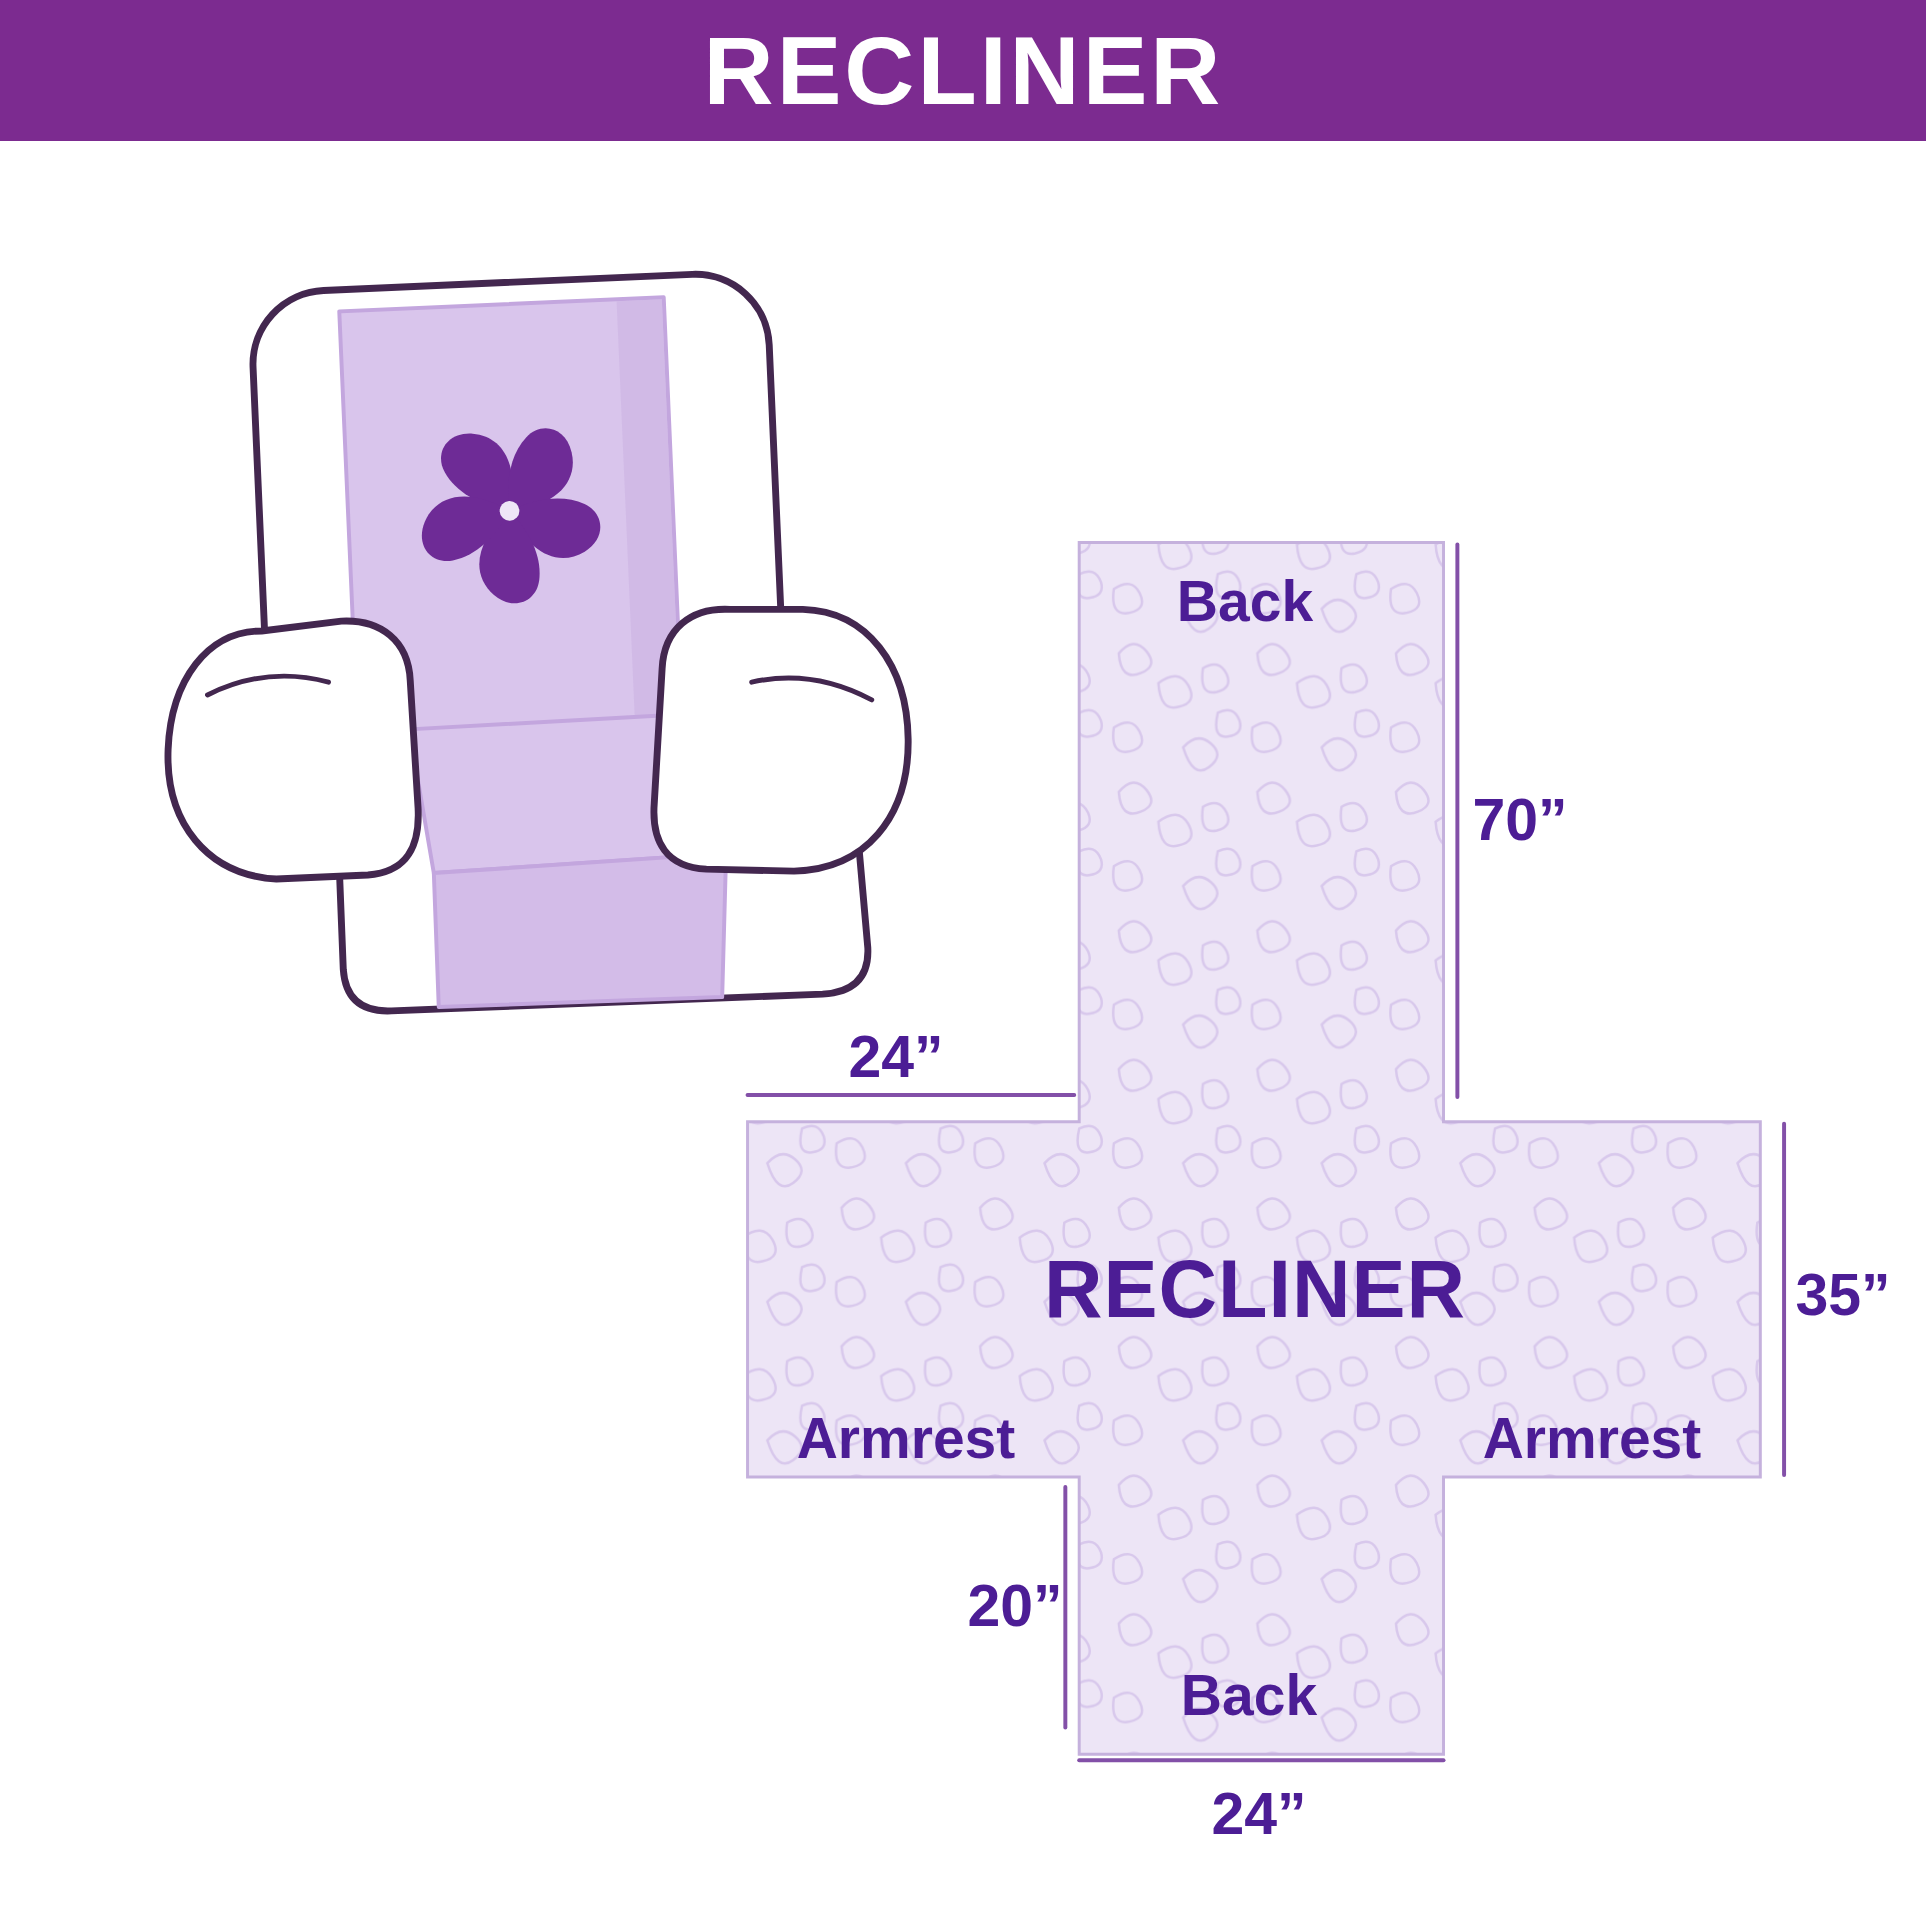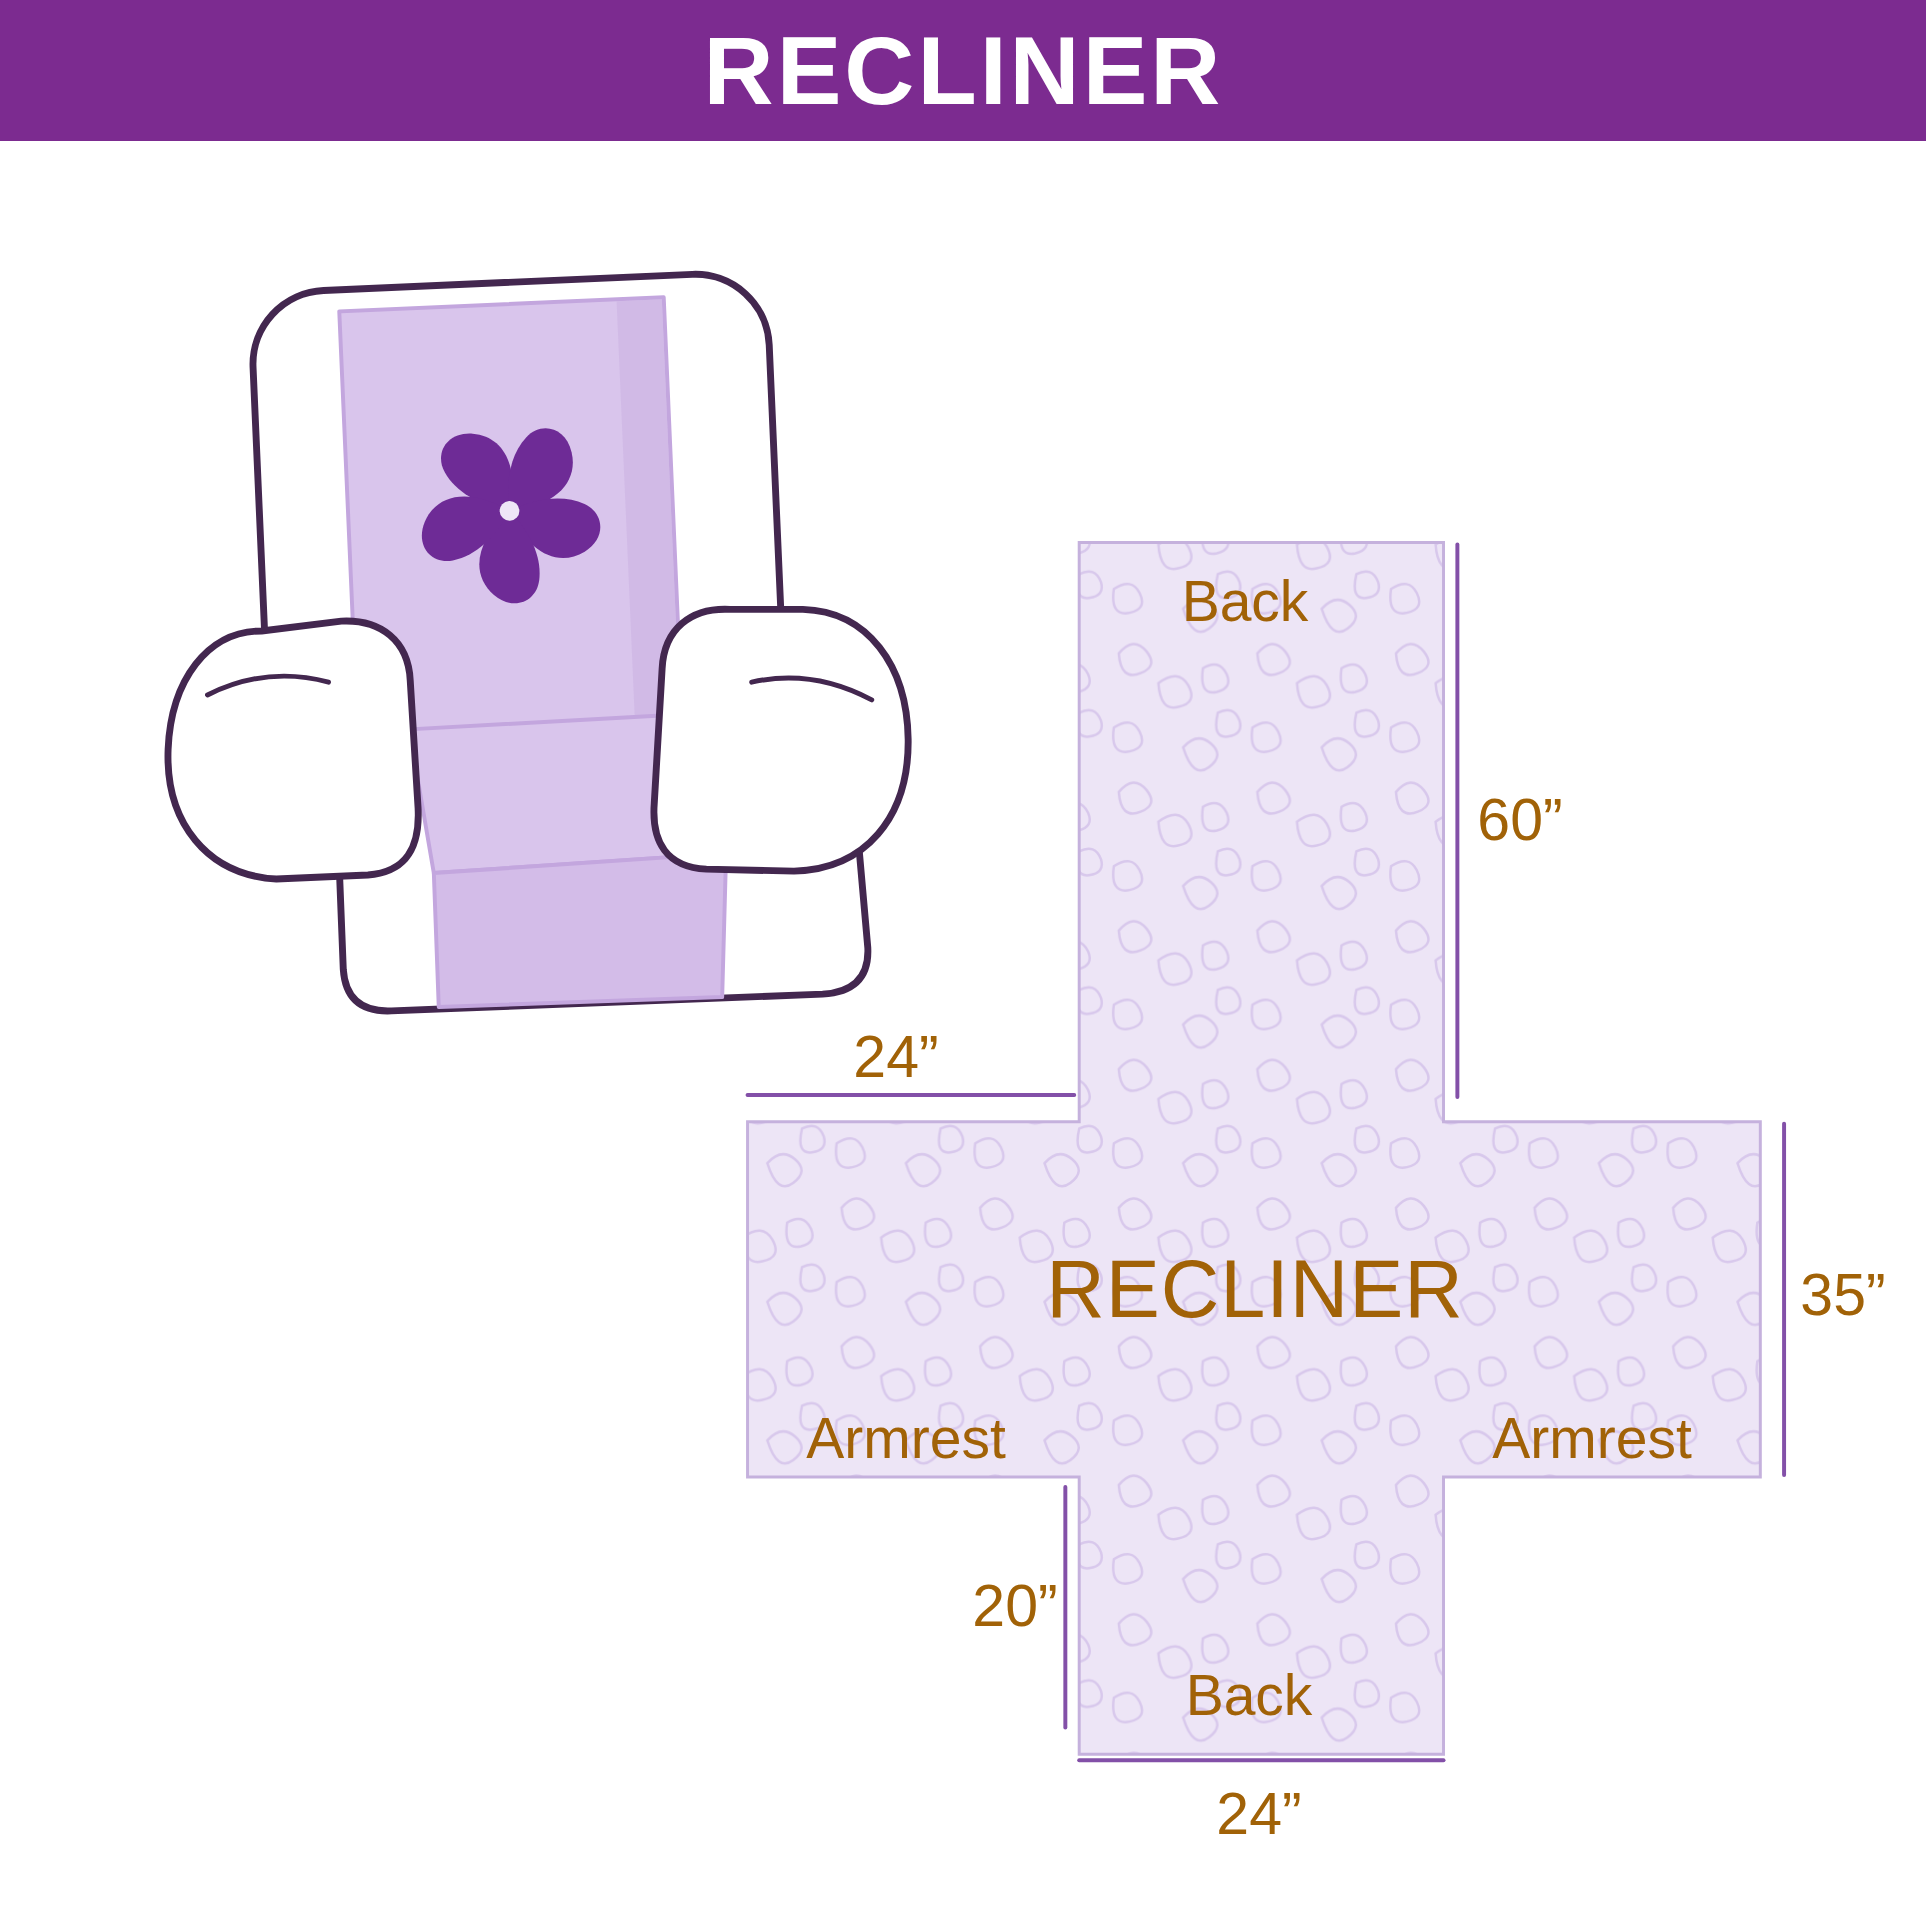"Back" .lbl { color: #a16207 -> #4c1d95; font-weight: normal -> bold }
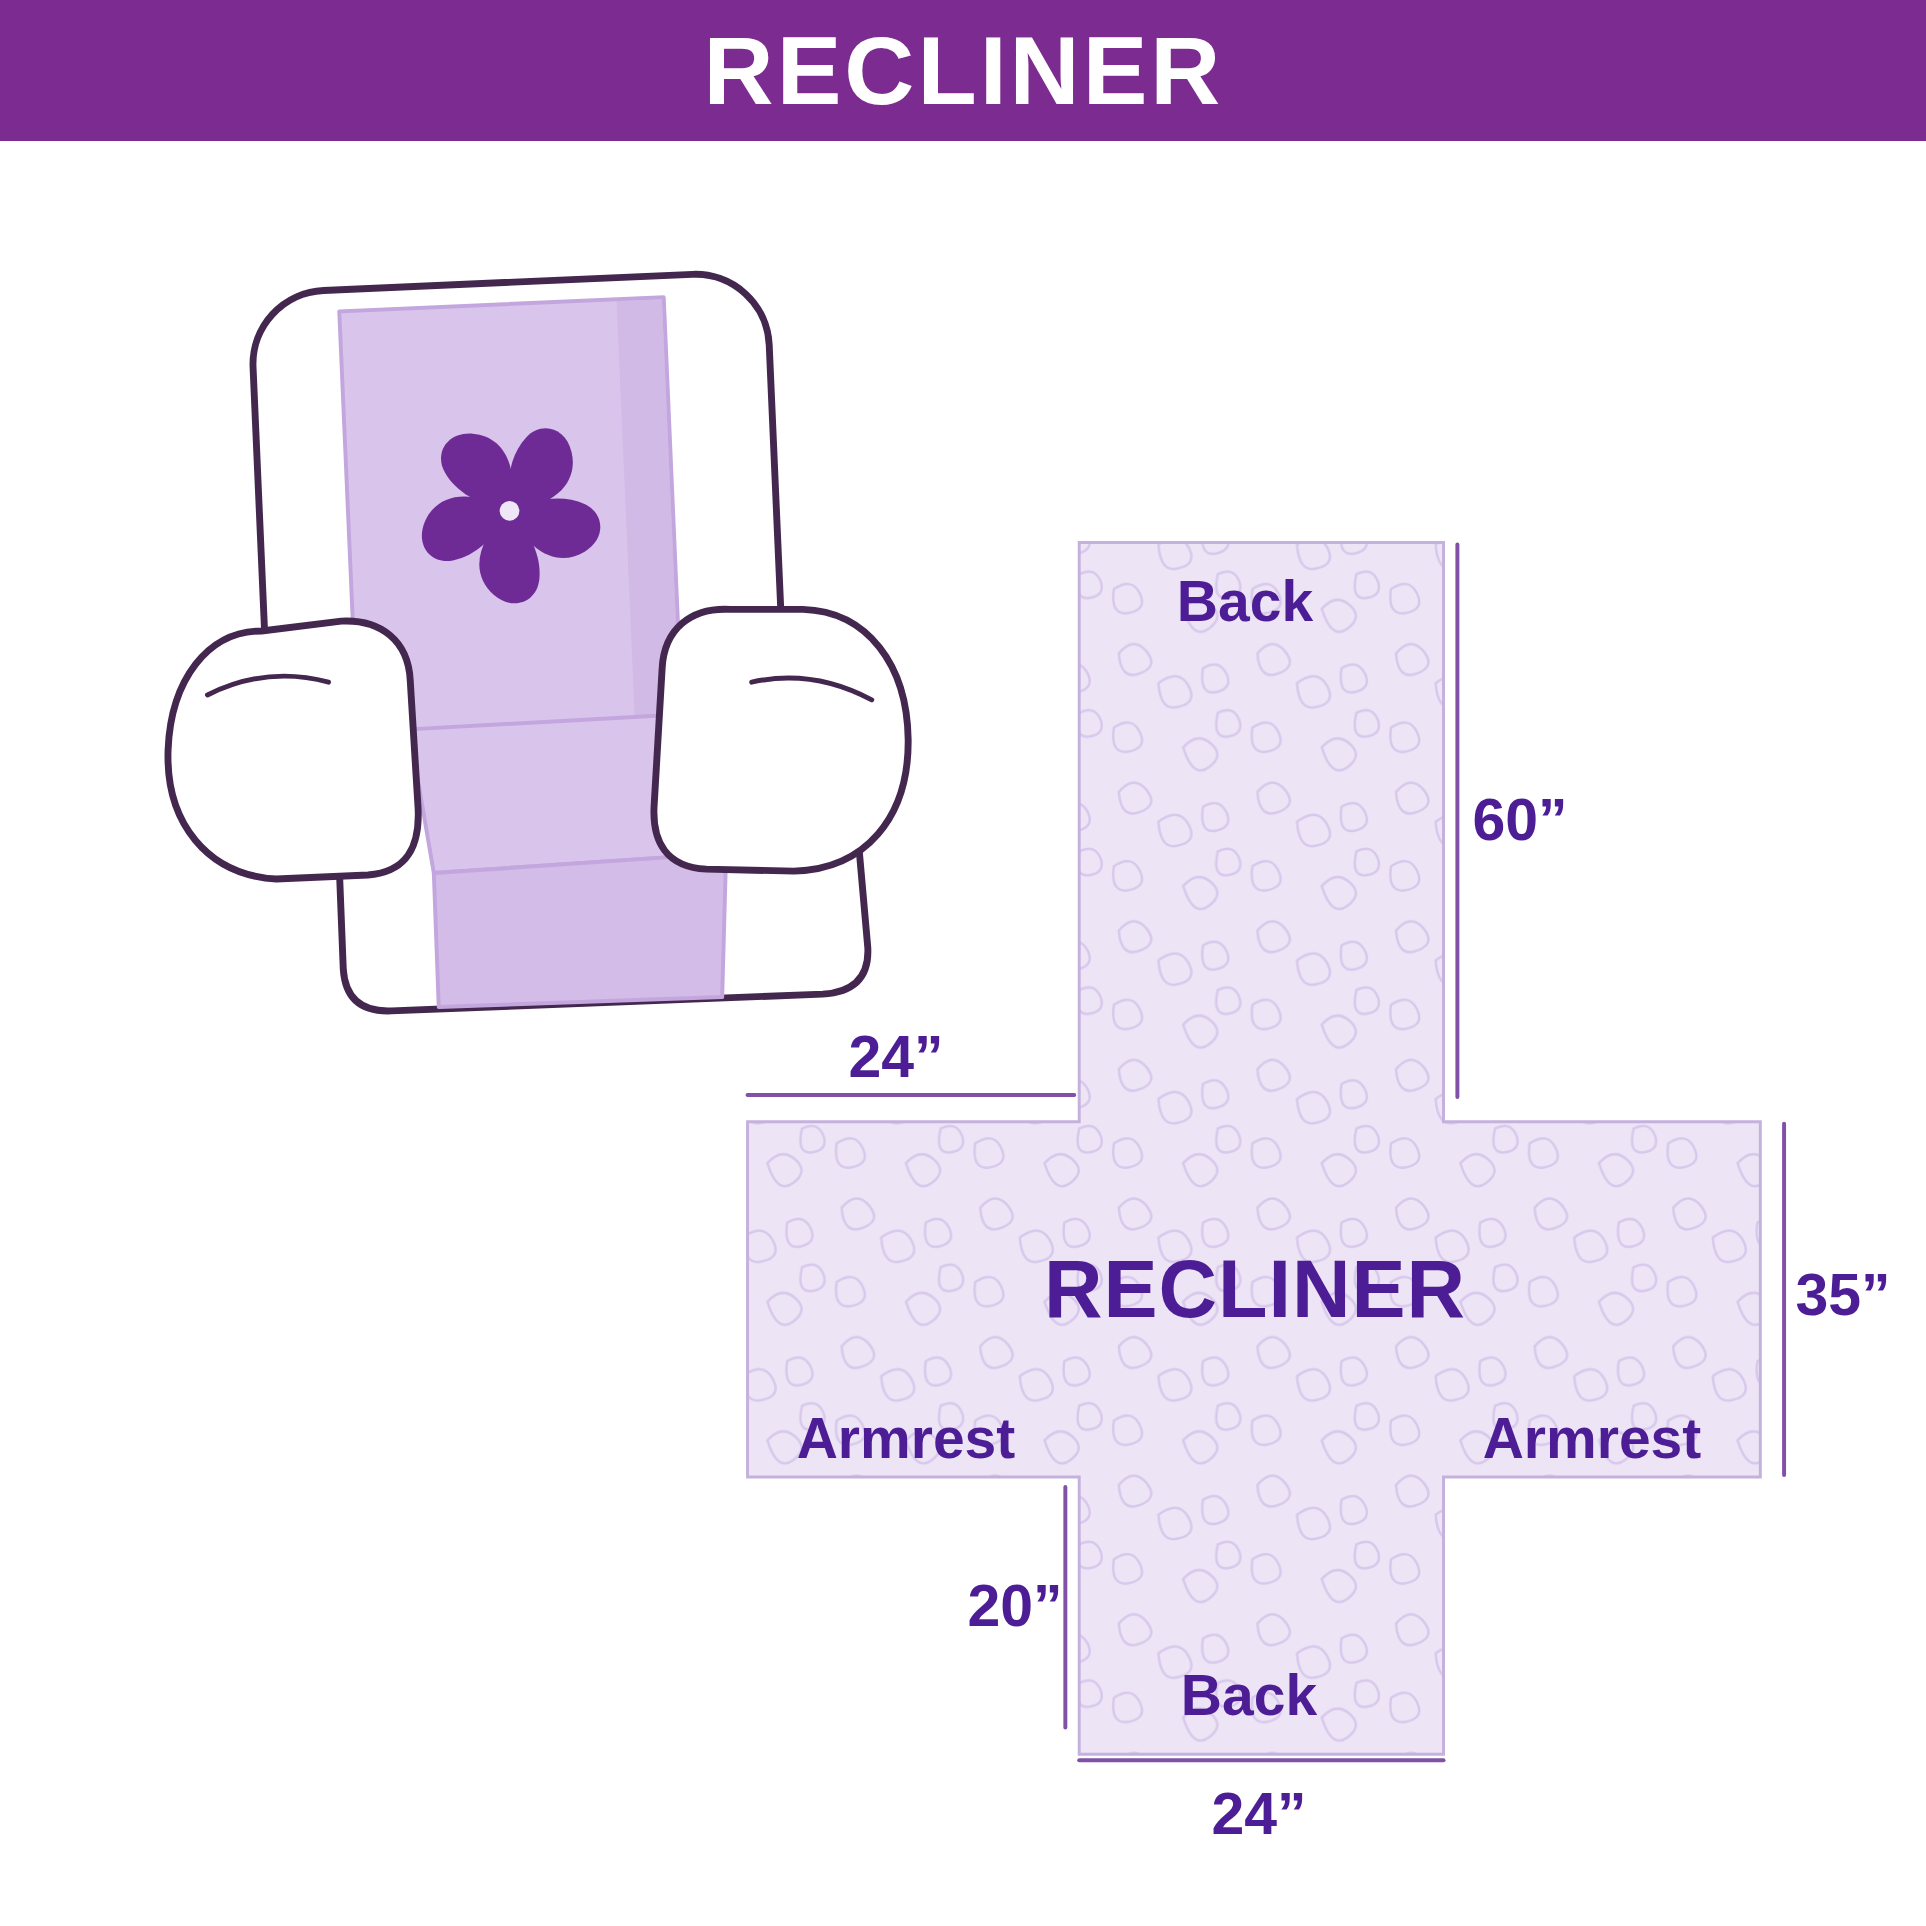"60”" div.lbl { text: 60 -> 70 }
